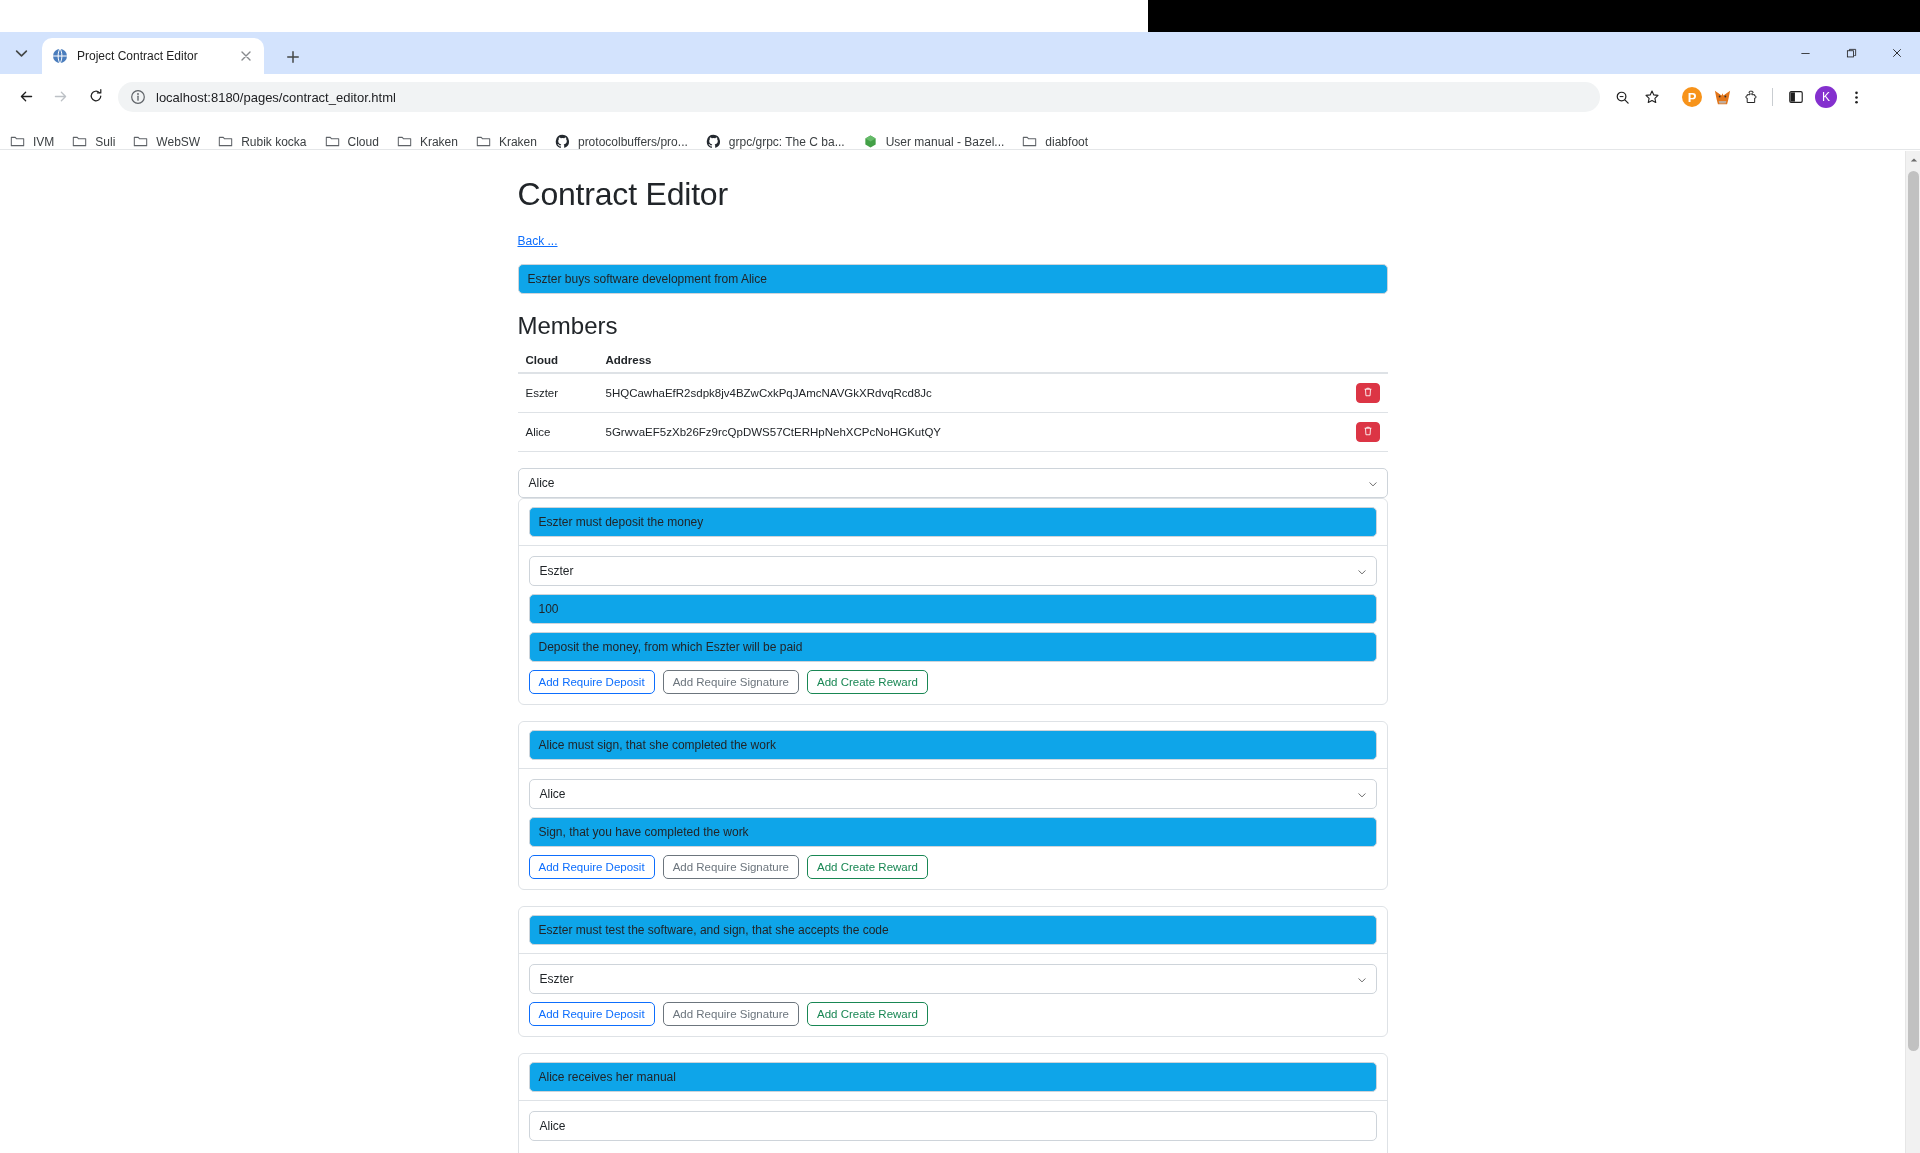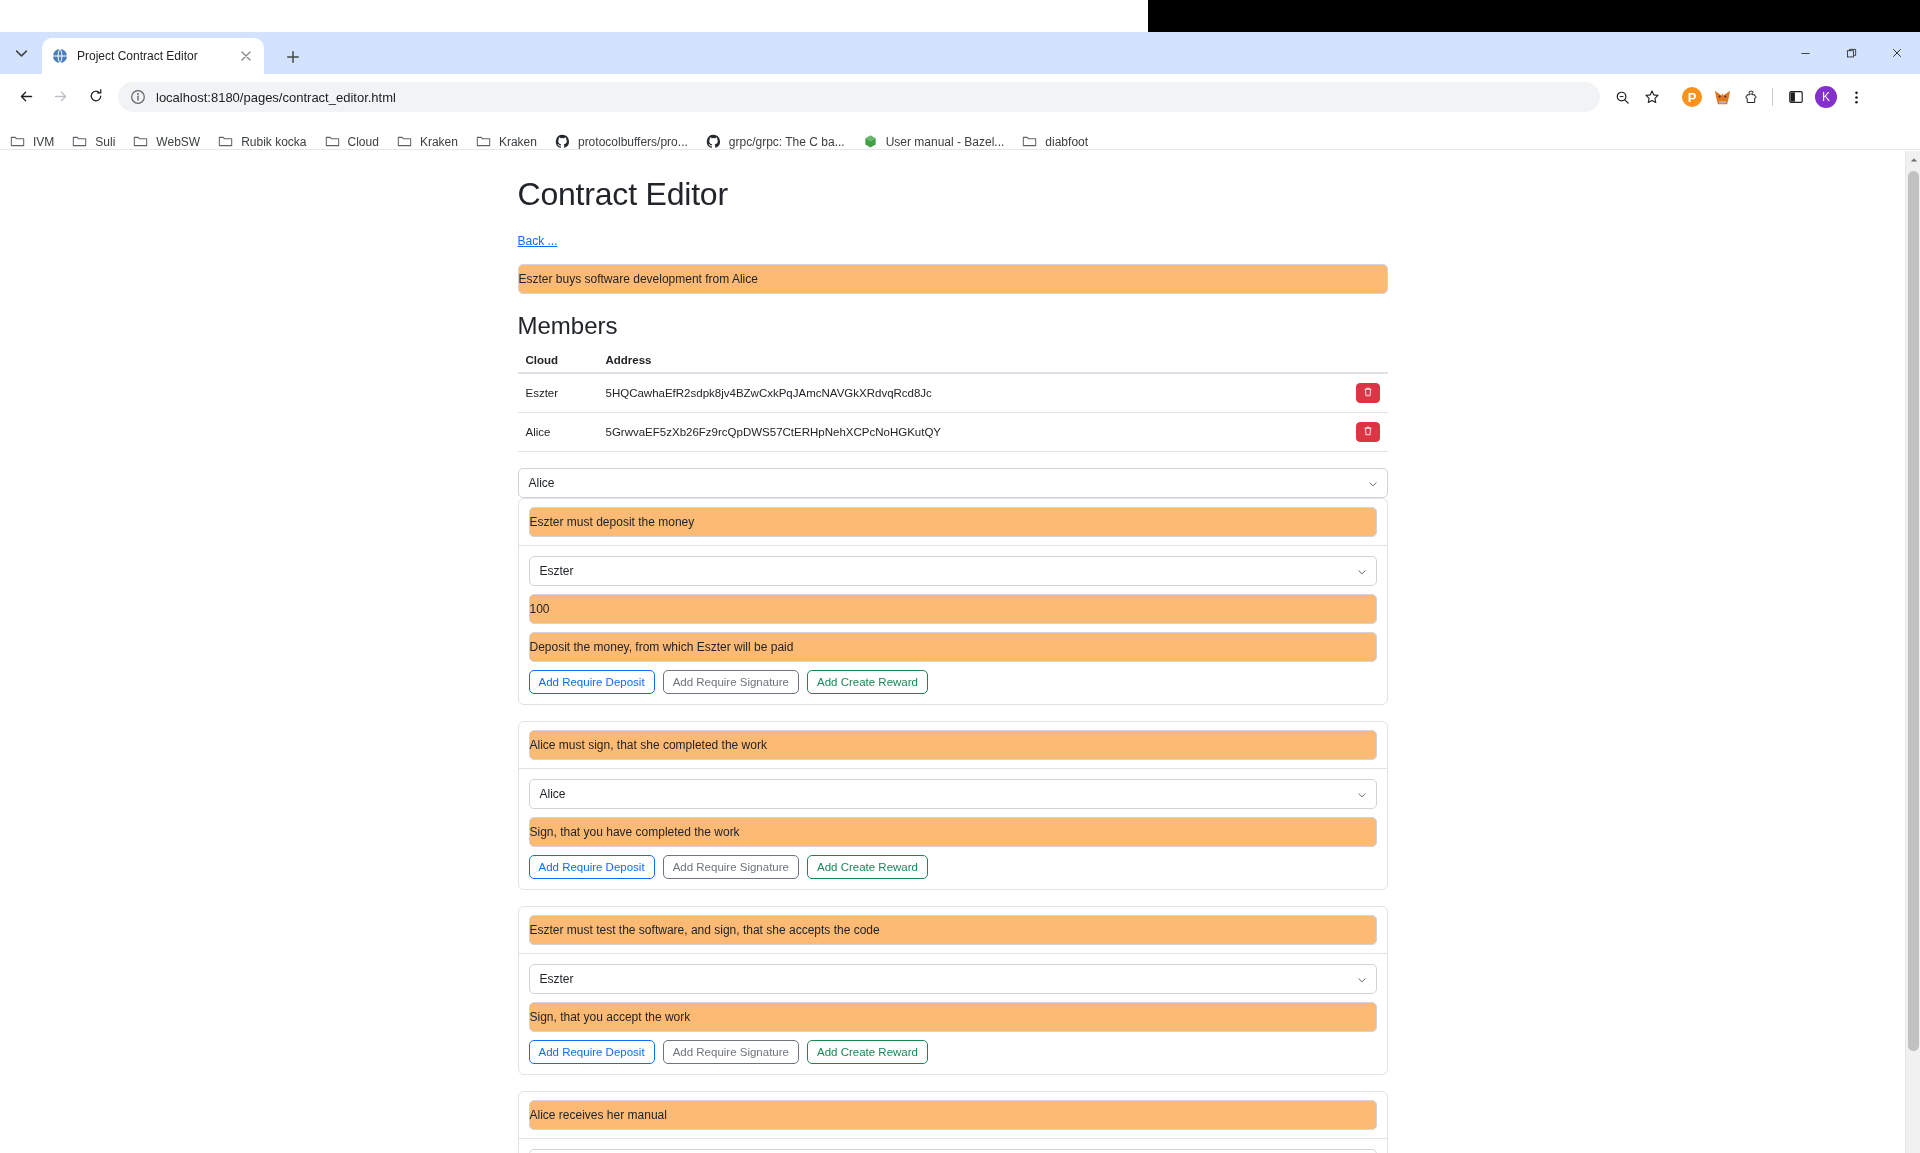"Eszter buys software development from" .form-control { background: #fdba74 -> #0ea5e9; padding: 0 0 -> 0 9px }
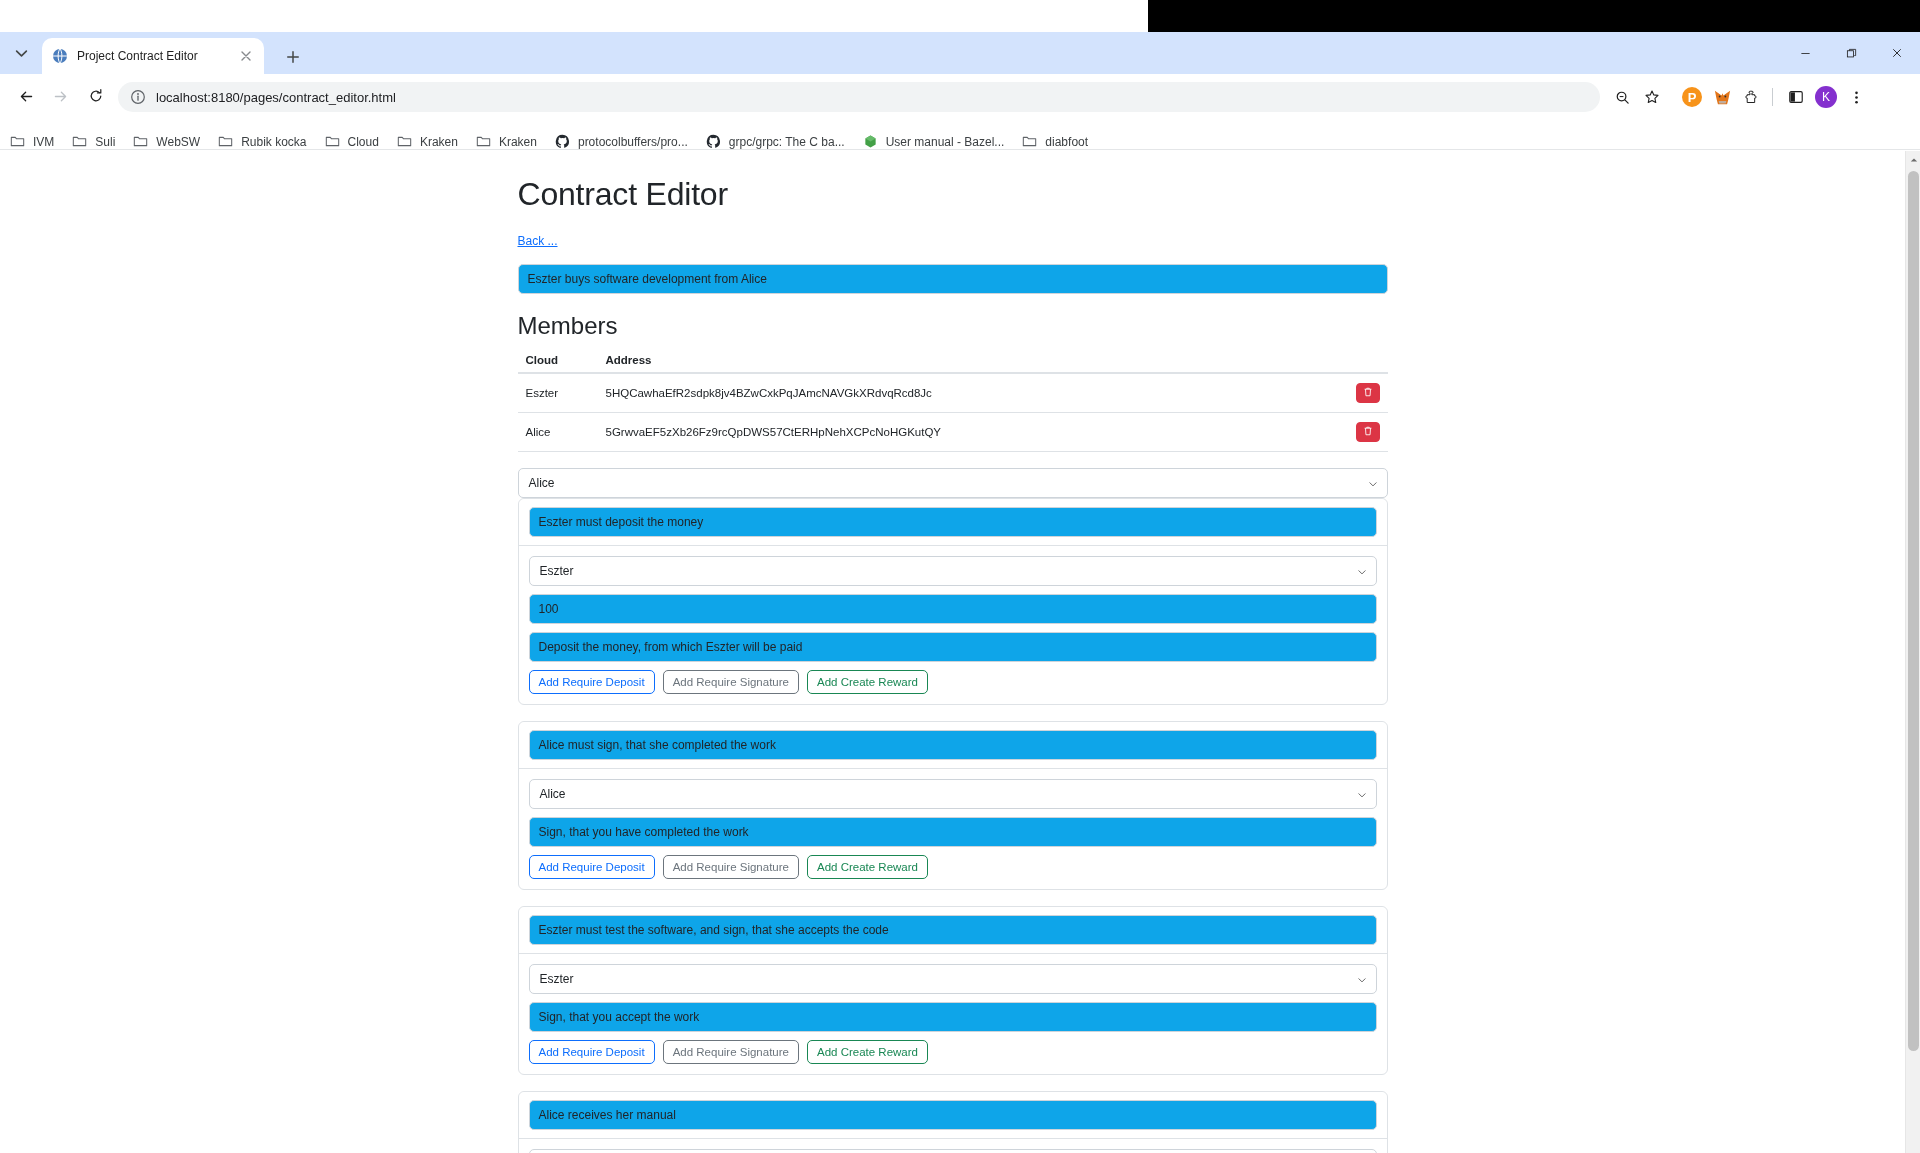"Sign, that you accept the" div.form-control { html: <div>Sign, that you accept the work</div> -> none }
